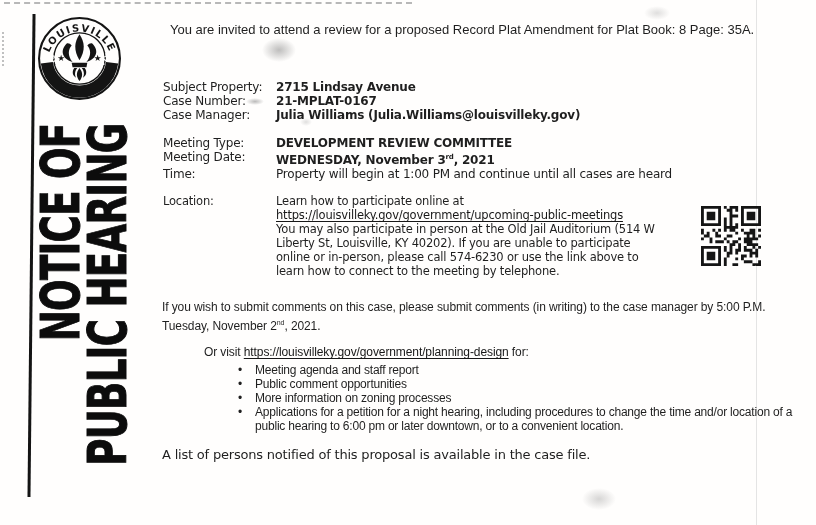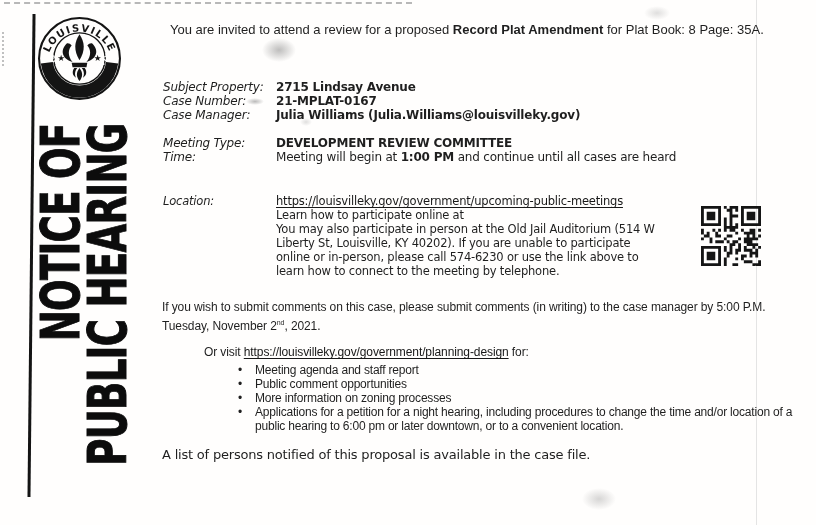"Record Plat Amendment" .b { font-weight: bold -> normal }
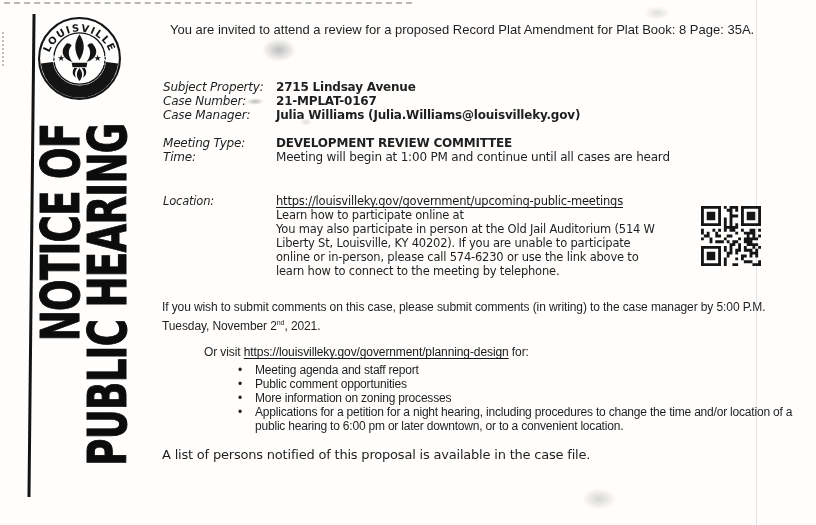"Subject Property:" .kv-label { font-style: italic -> none }
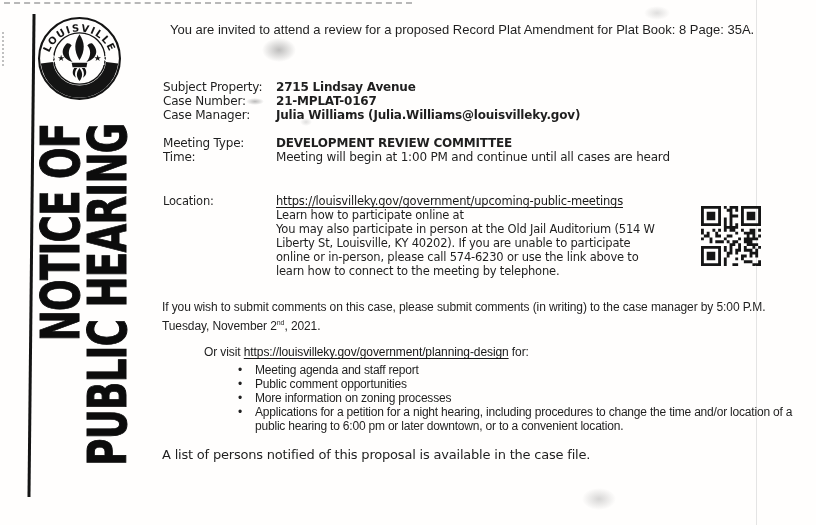"Meeting Date:" div.kv-row { html: none -> <div> <span>Meeting Date:</span> <span><span>WEDNESDAY, November 3</span><sup>rd</sup><span>, 2021</span></span> </div> }
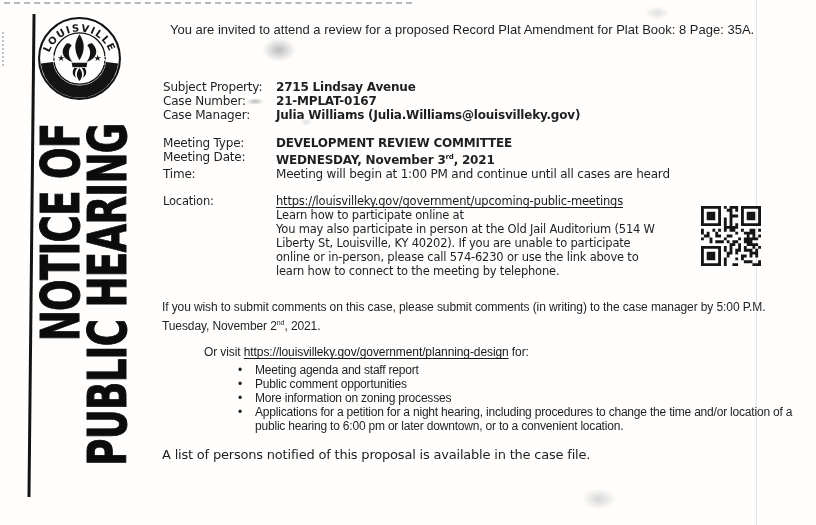"Meeting will begin at" span { text: Meeting -> Property }
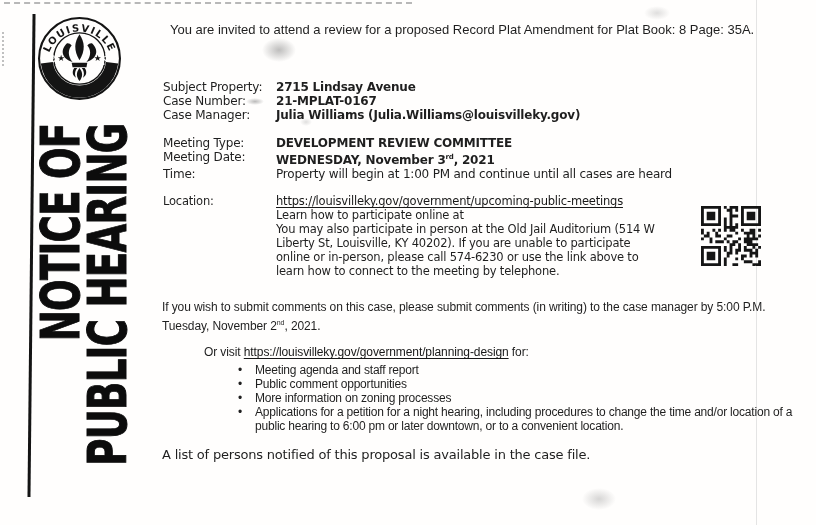"https://louisvilleky.gov/government/upco" div { order: before "Learn how to participate online" -> after "Learn how to participate online" }
